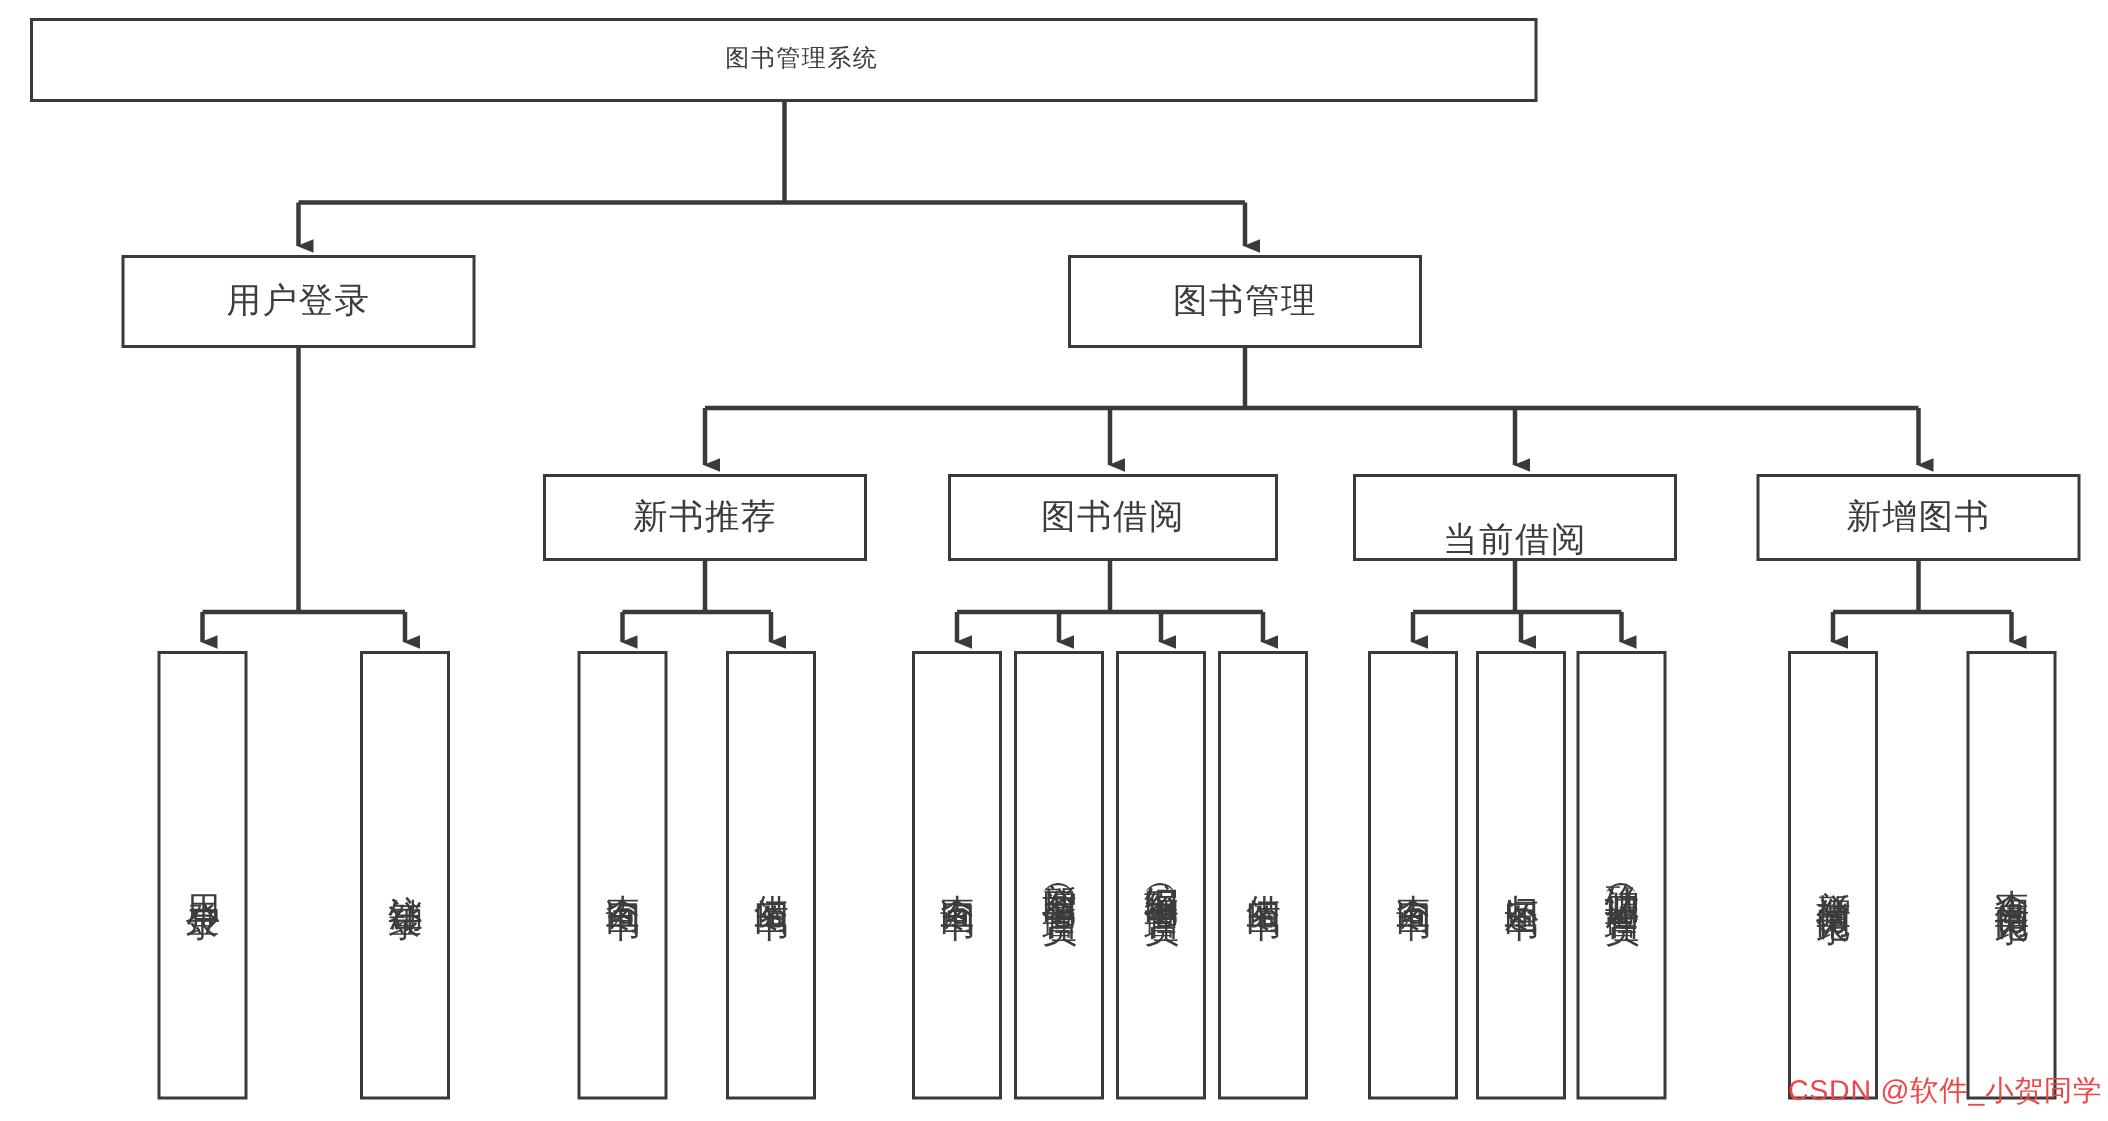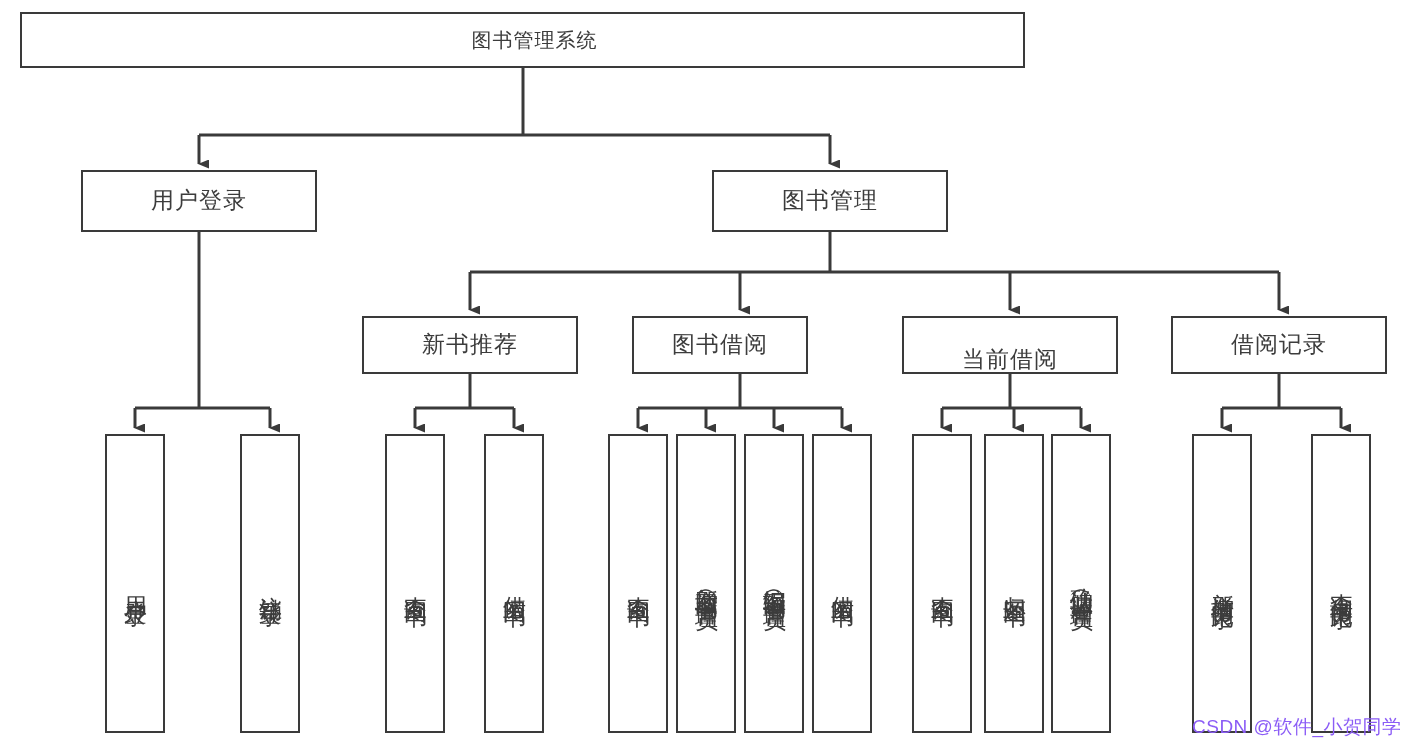"图书管理系统" .node.root { font-size: 20px -> 16px }
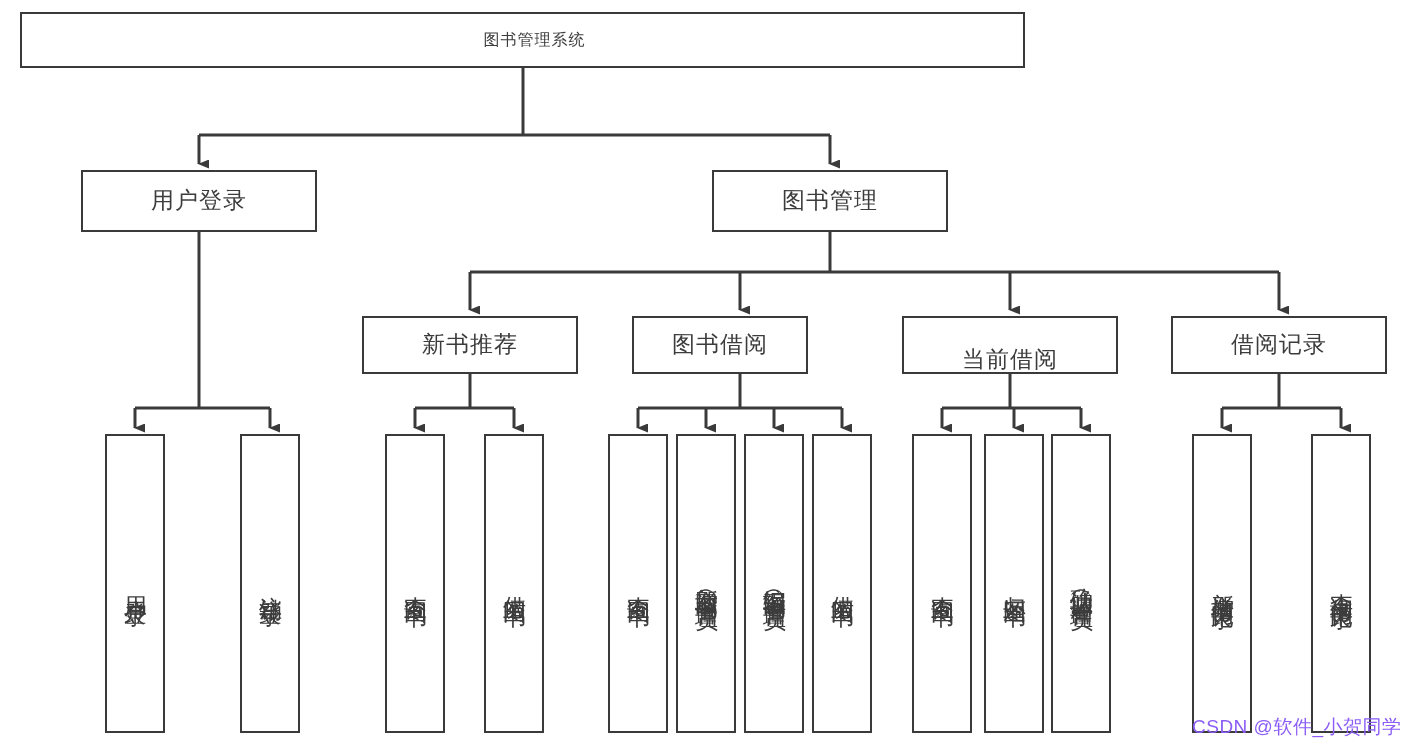"图书借阅" div.node { width: 176px -> 220px }
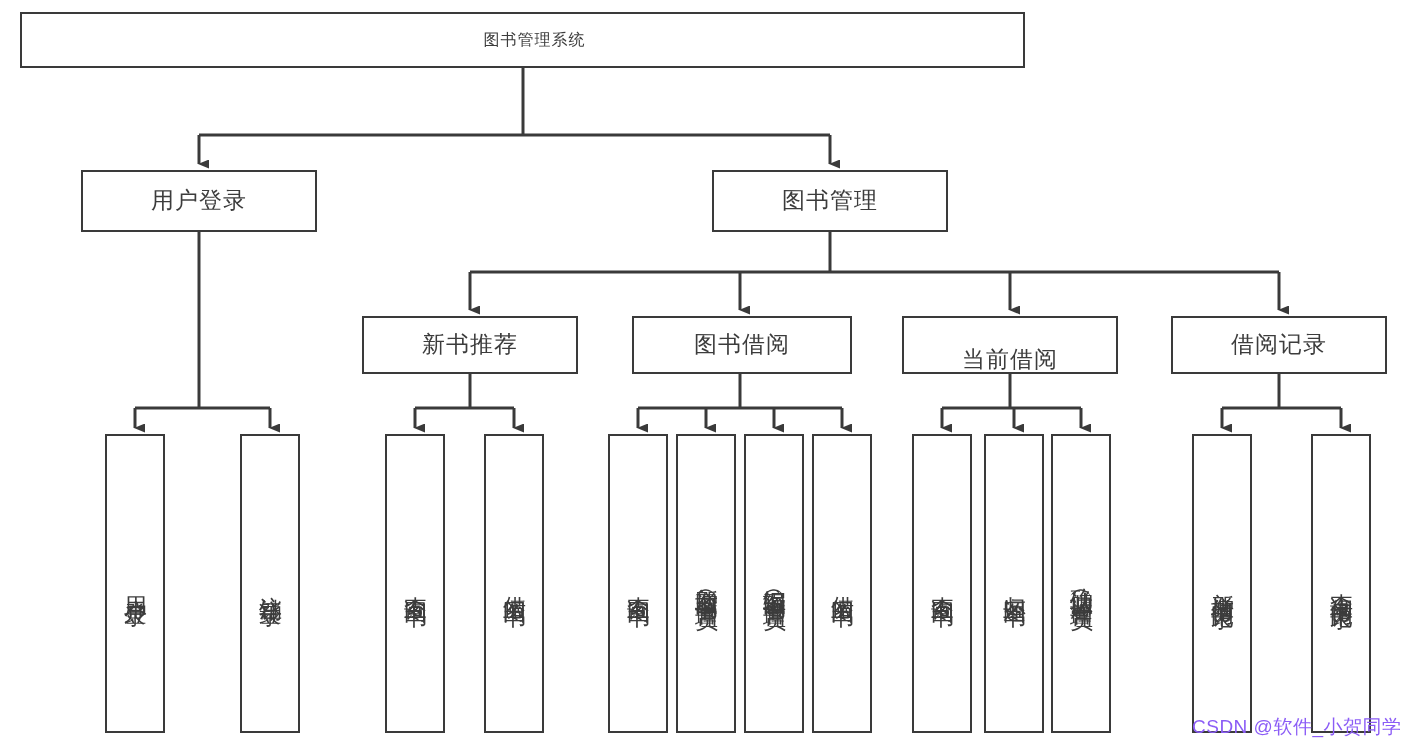"借阅记录" span { text: 借阅记录 -> 新增图书 }
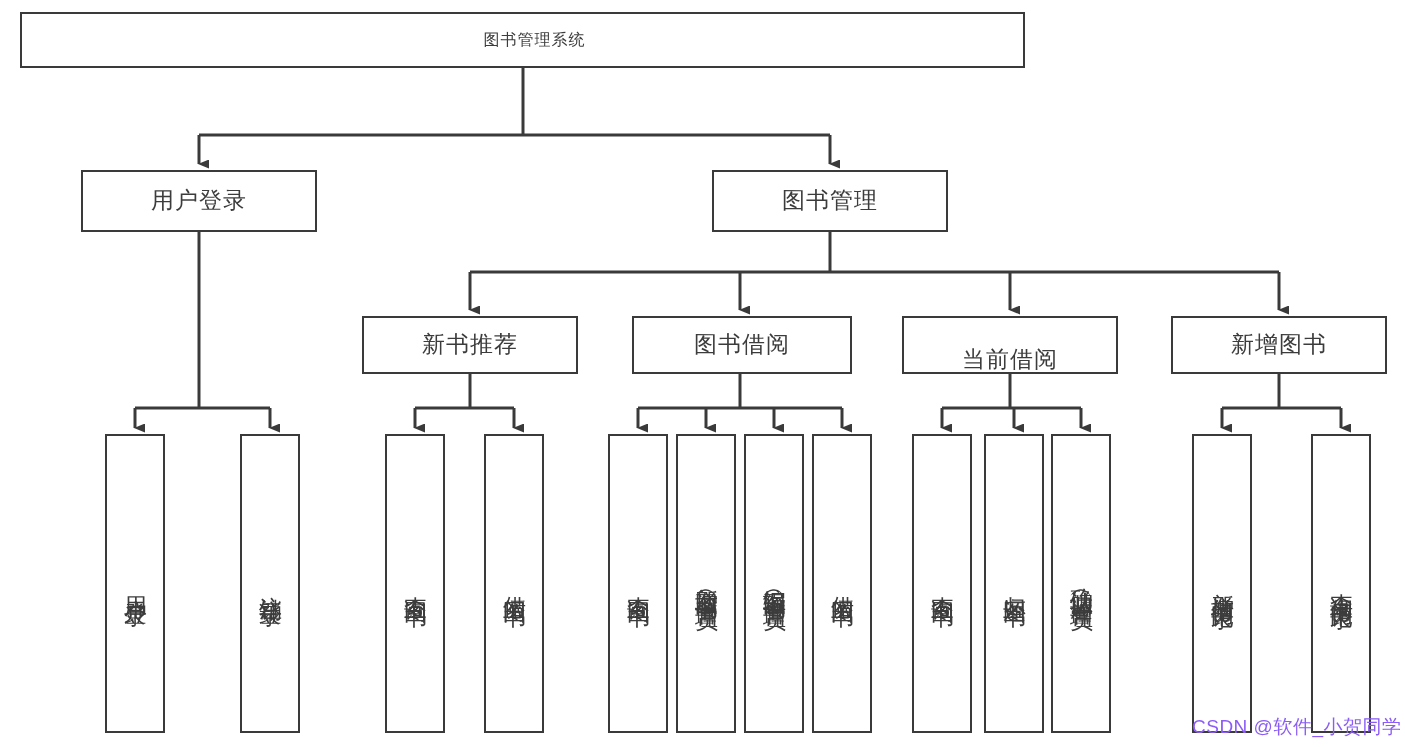"CSDN @软件_小贺同学" .watermark { color: #8b5cf6 -> #ef4444 }
